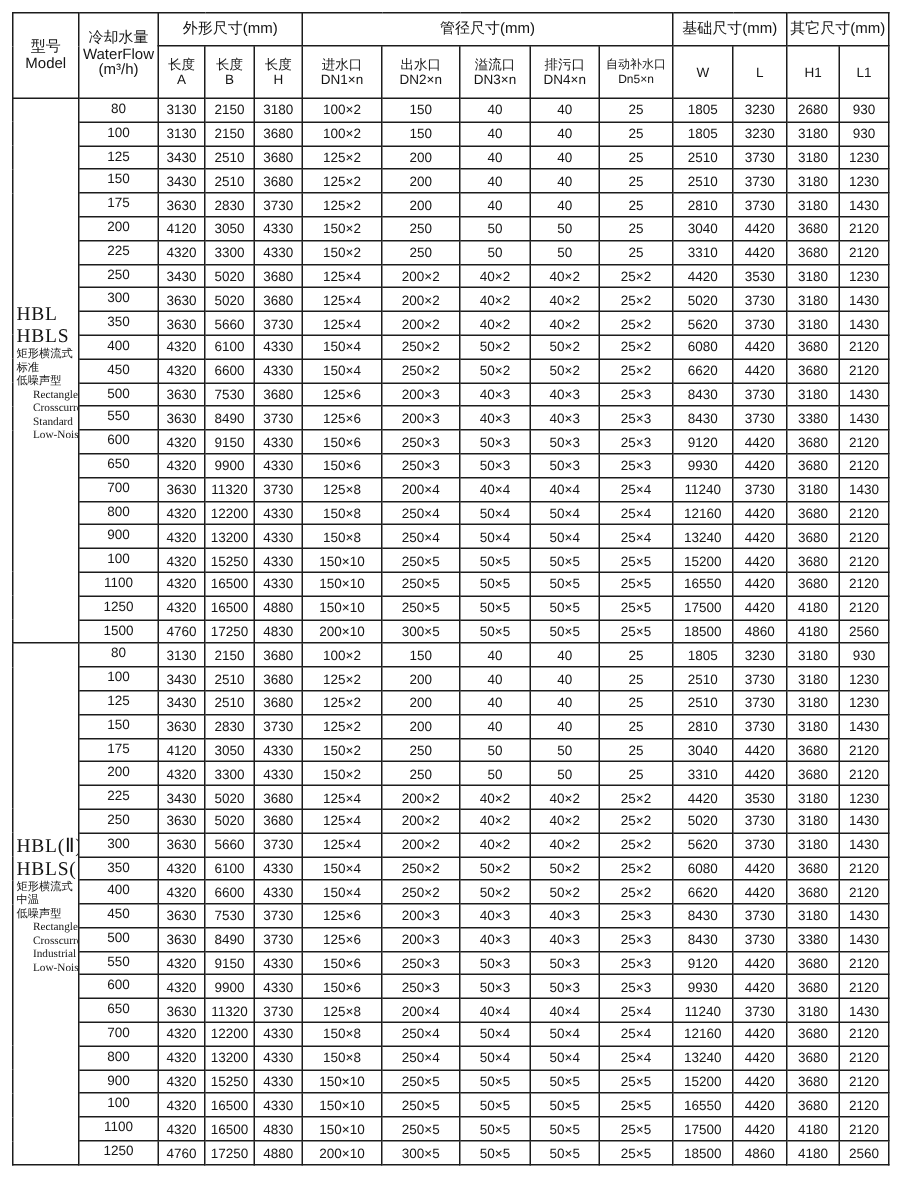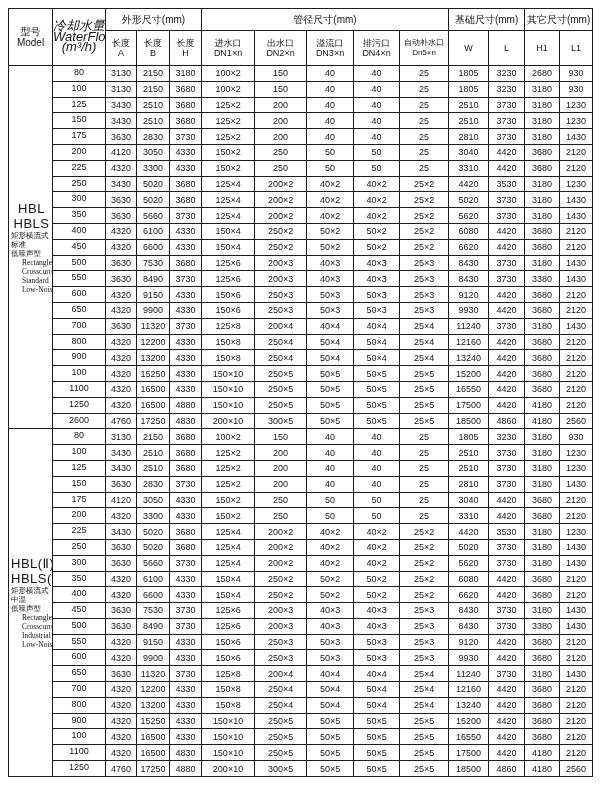"冷却水量" th.flowHead { font-size: 13px -> 10px; font-style: italic -> none }
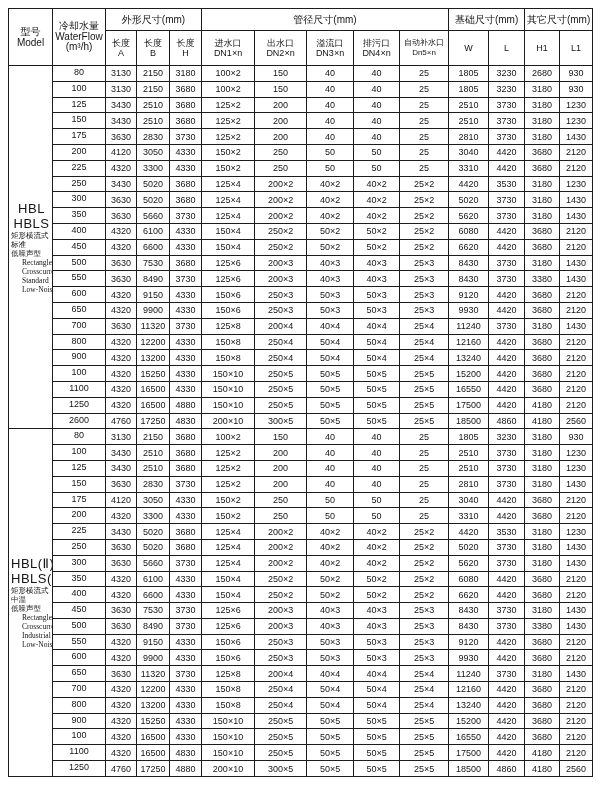"HBL" .m-name { font-family: Liberation Sans, sans-serif -> Liberation Serif, serif; text-align: center -> none }
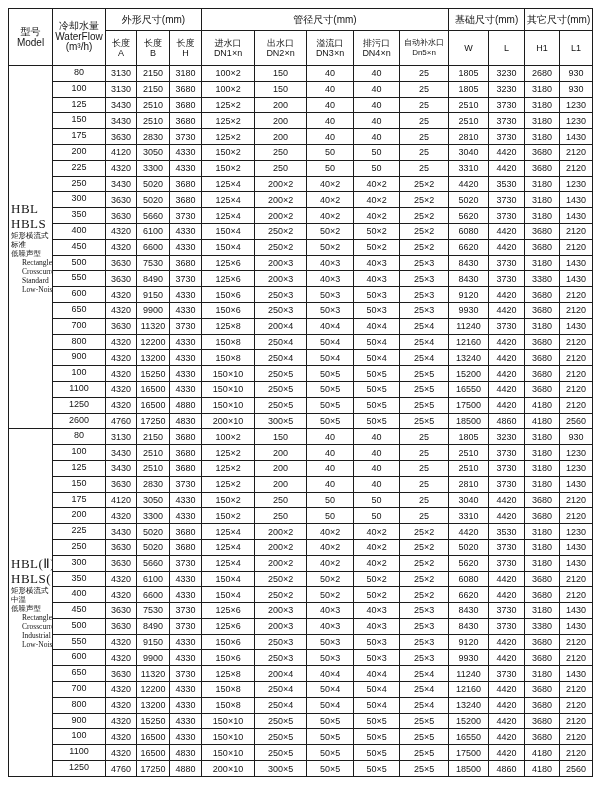"2600" td.flow-cell { text: 2600 -> 1500 }
